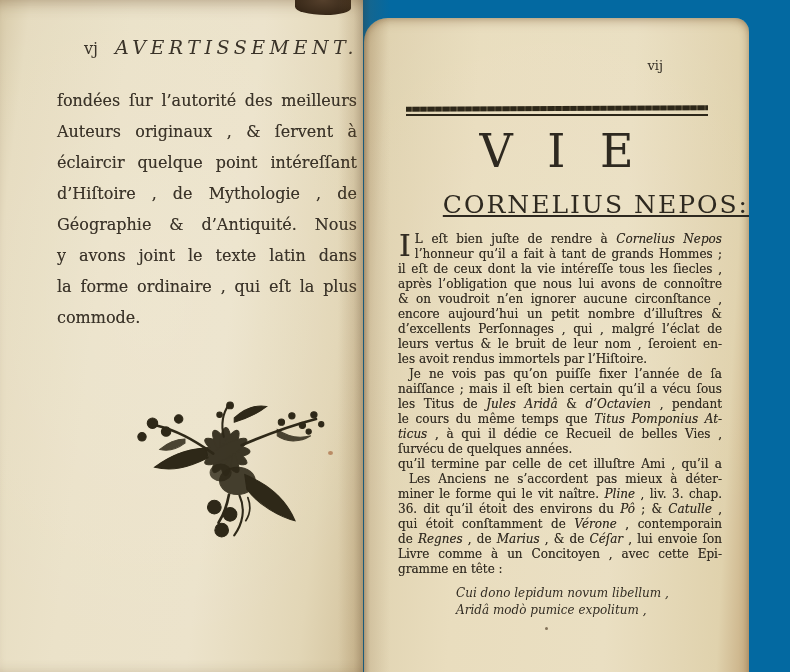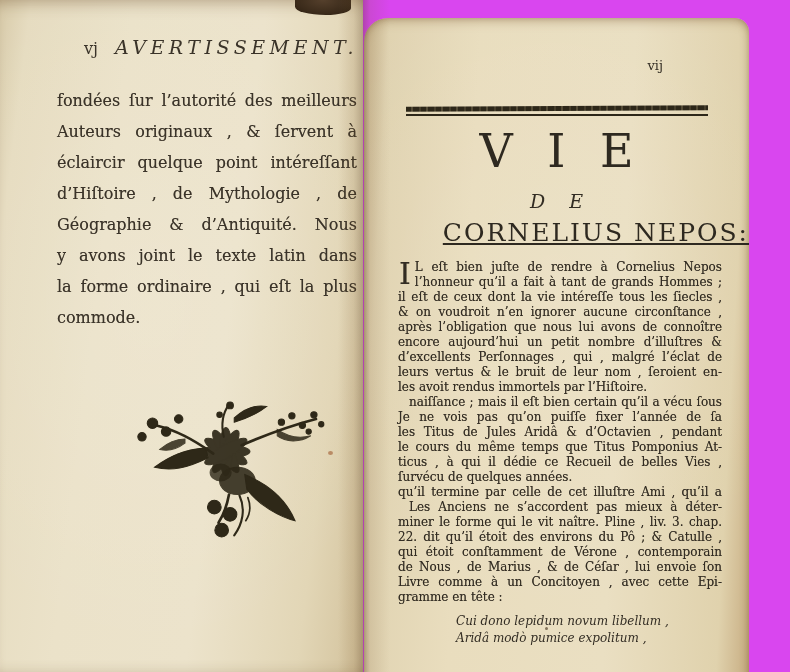"vj" .photo { background: #d946ef -> #0369a1 }
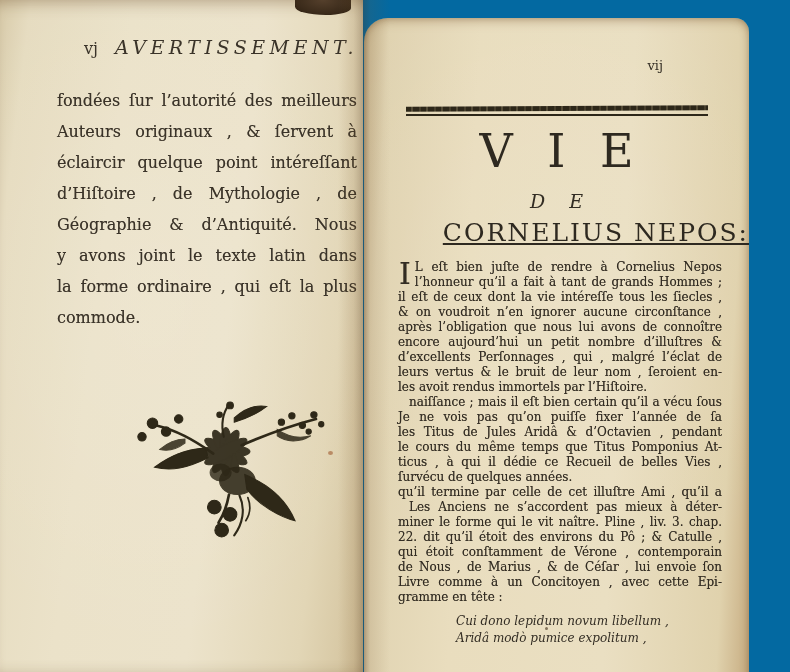"D E" div.rp-title2 { html: <div>D E</div> -> none }
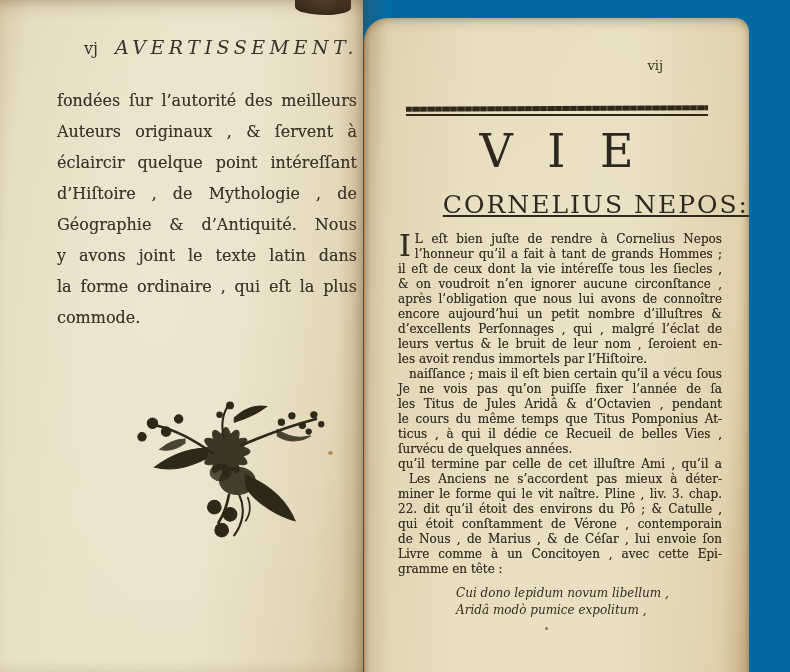"Cornelius Nepos" .it { font-style: none -> italic }
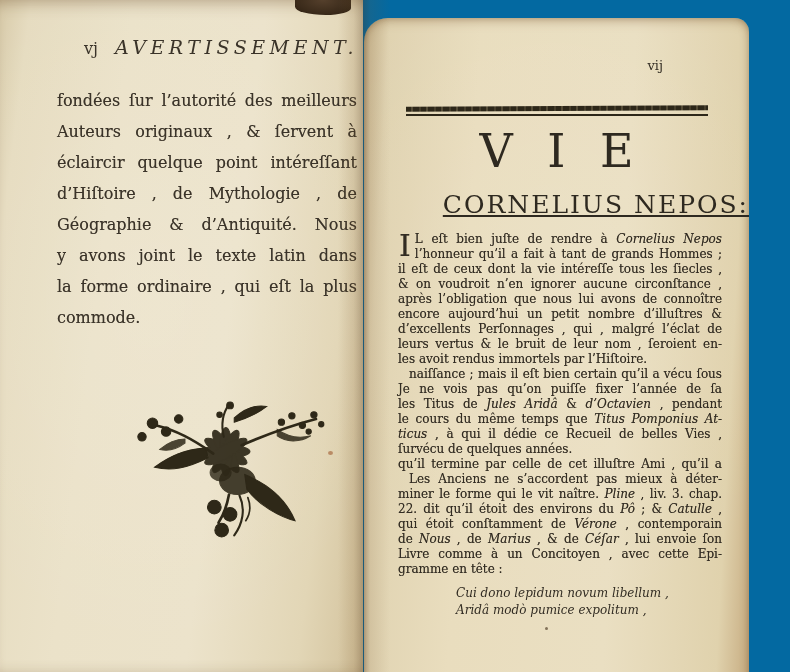"& on voudroit n’en ignorer" div.tline { order: before "après l’obligation que nous lui" -> after "après l’obligation que nous lui" }
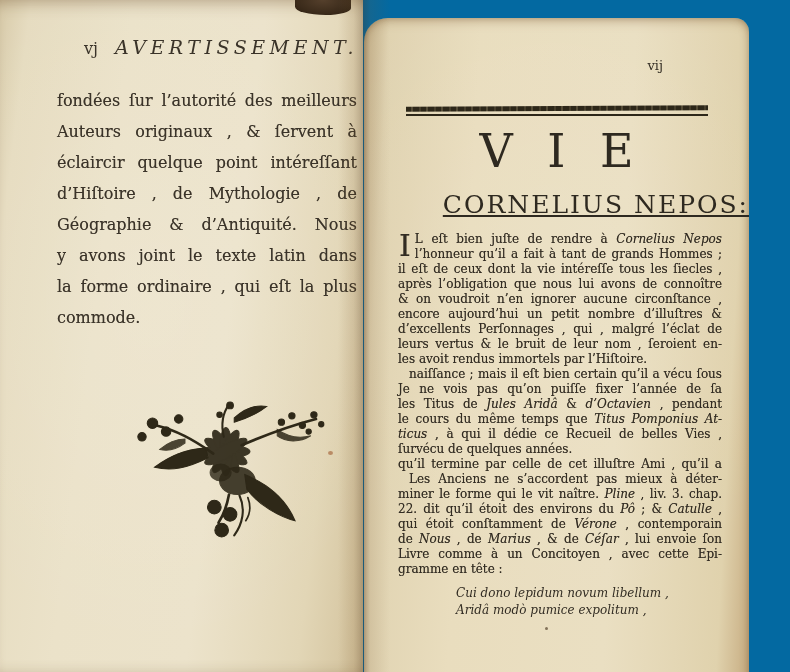"naiſſance ; mais il eſt" div.tline { order: before "Je ne vois pas qu’on" -> after "Je ne vois pas qu’on" }
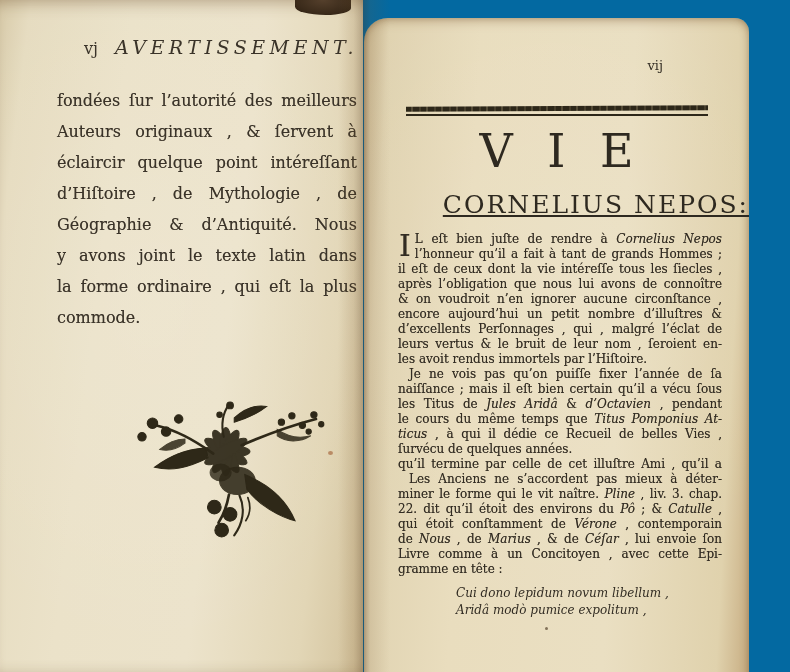"22. dit qu’il étoit des" span { text: 22 -> 36 }
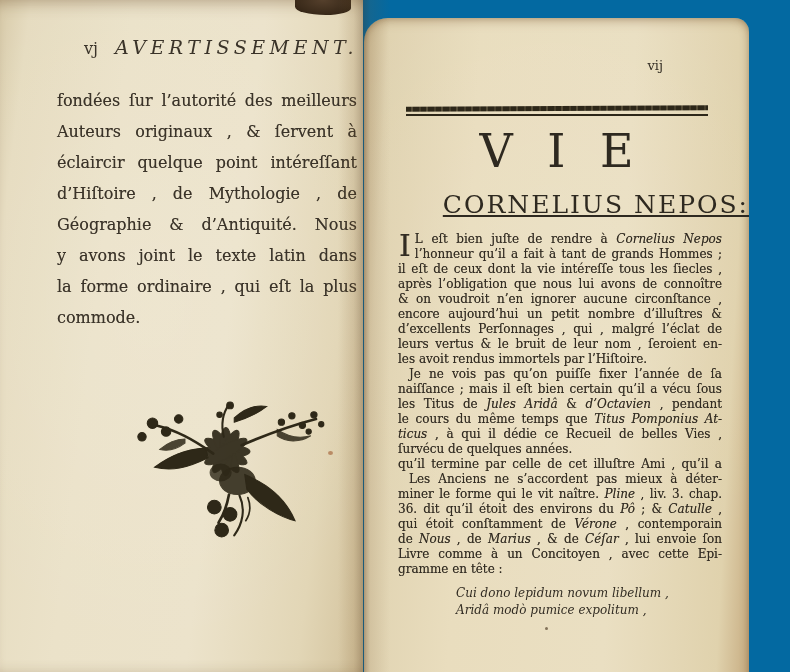"Nous" span.it { text: Nous -> Regnes }
